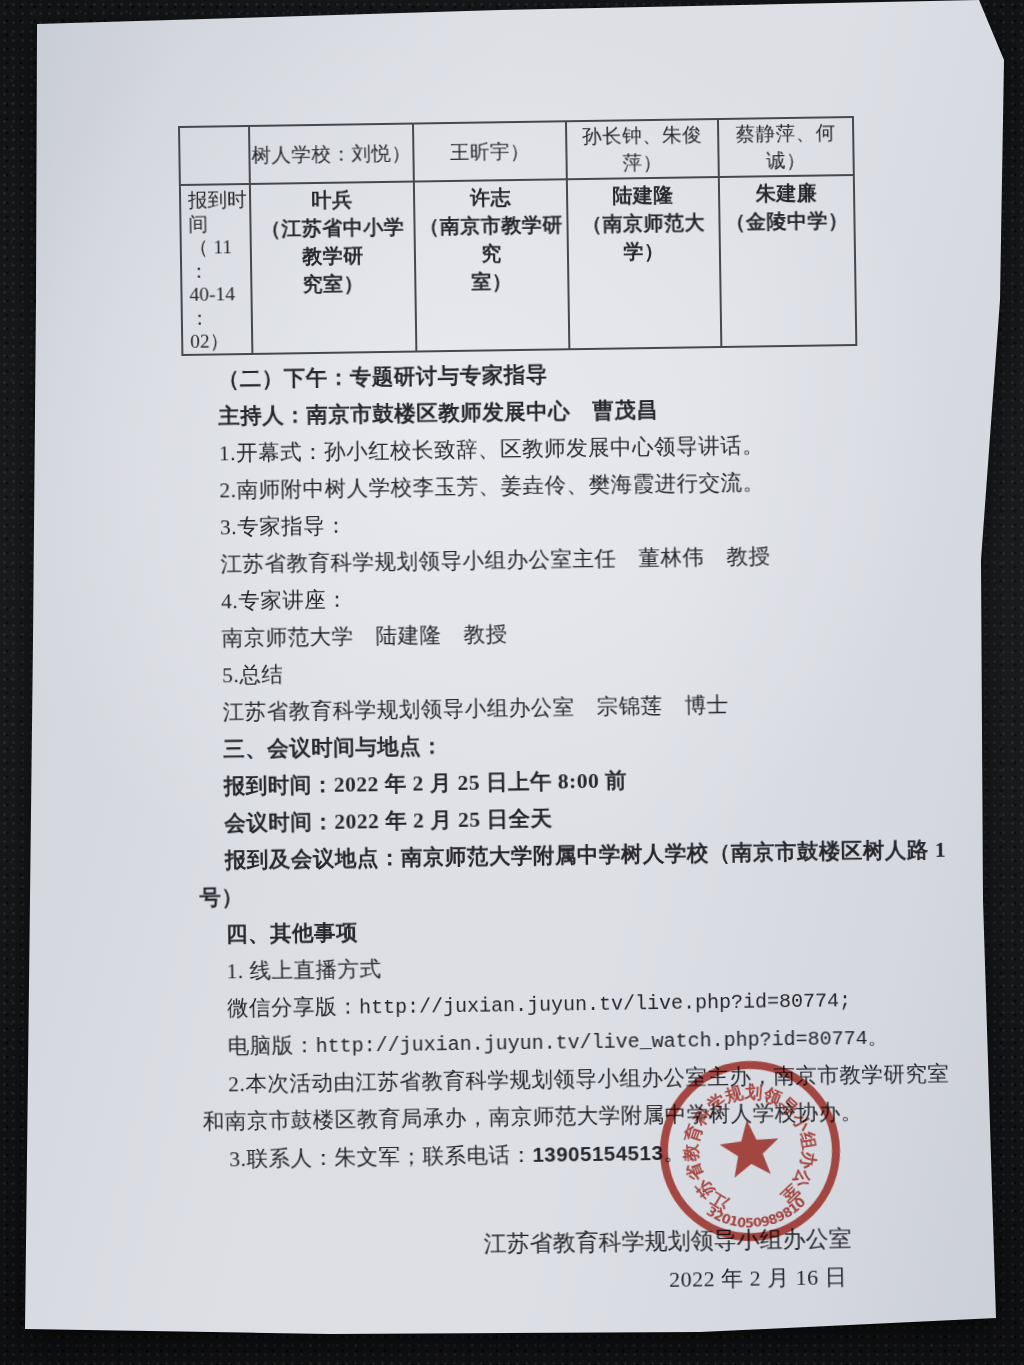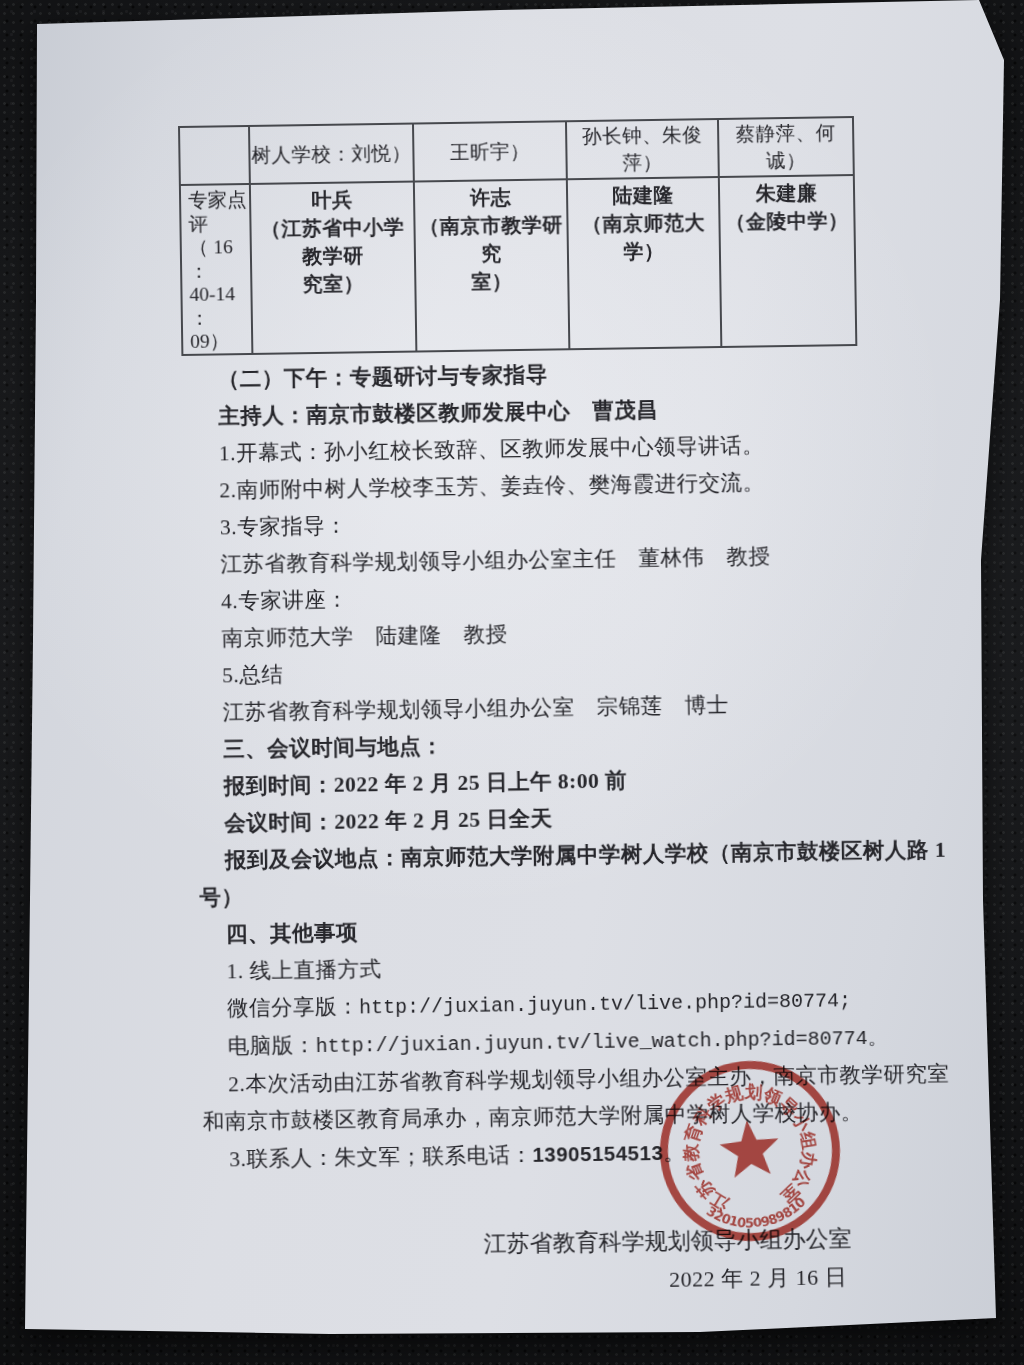"专家点评" div { text: 专家点评 -> 报到时间 }
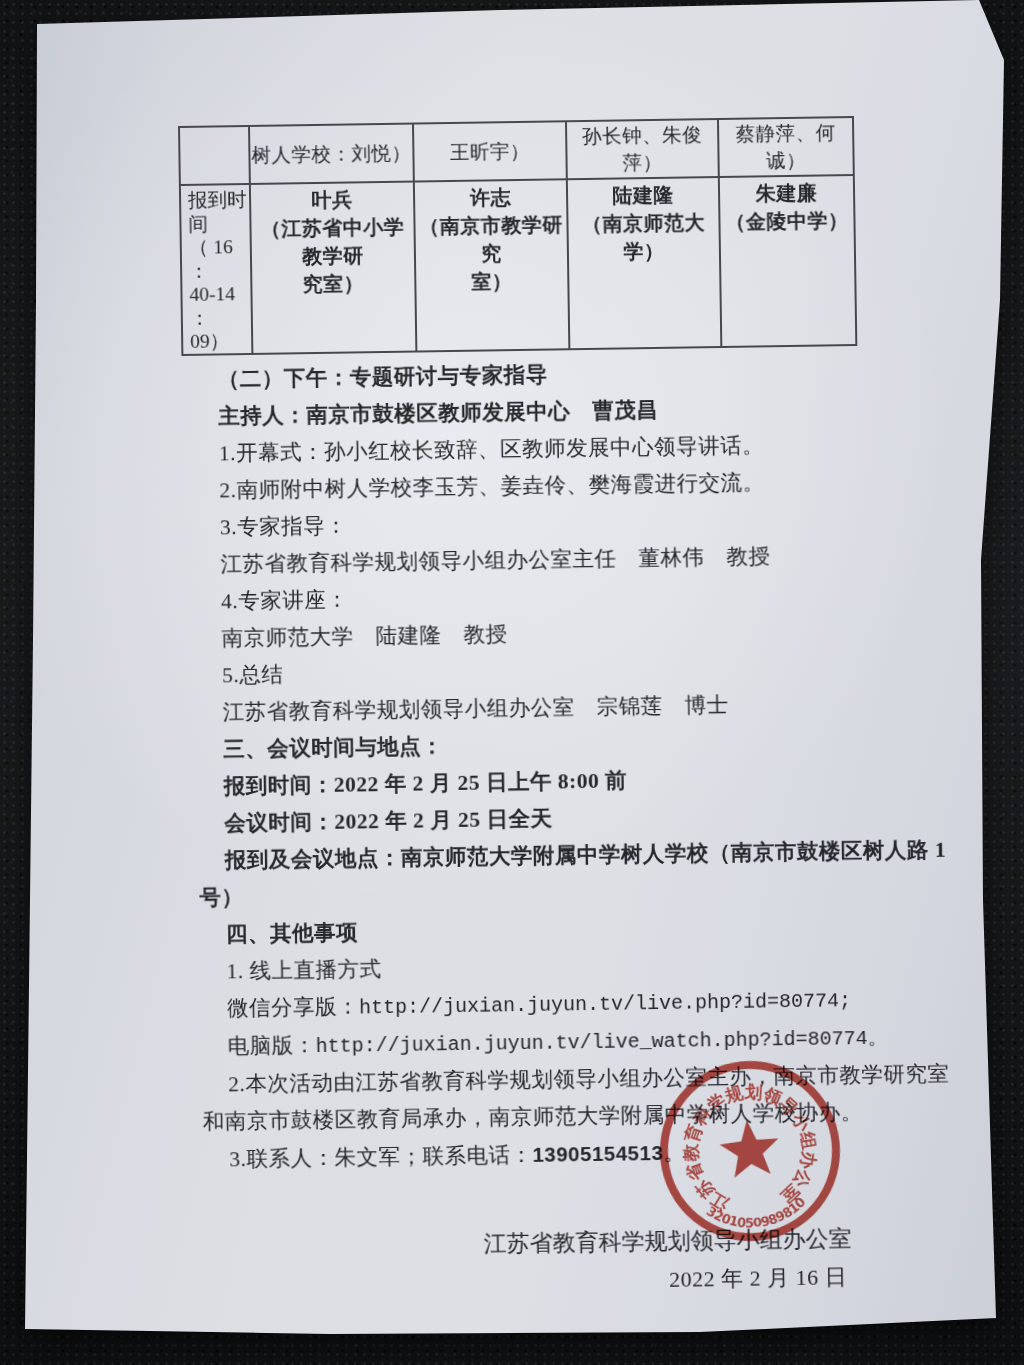"（ 16 ：" div { text: 16 -> 11 }
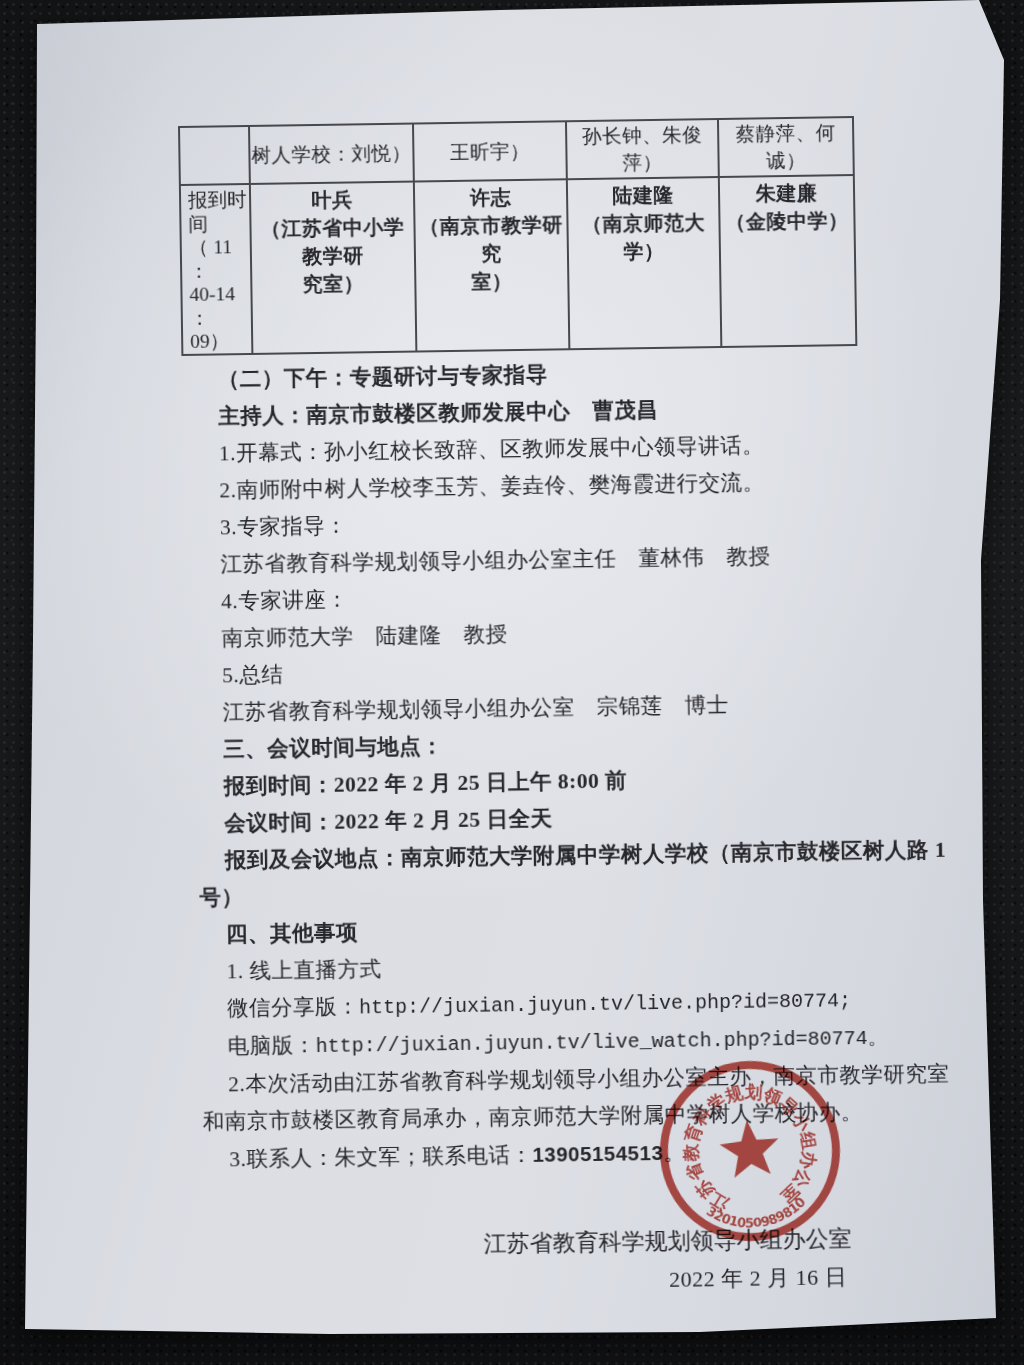"09）" div { text: 09 -> 02 }
